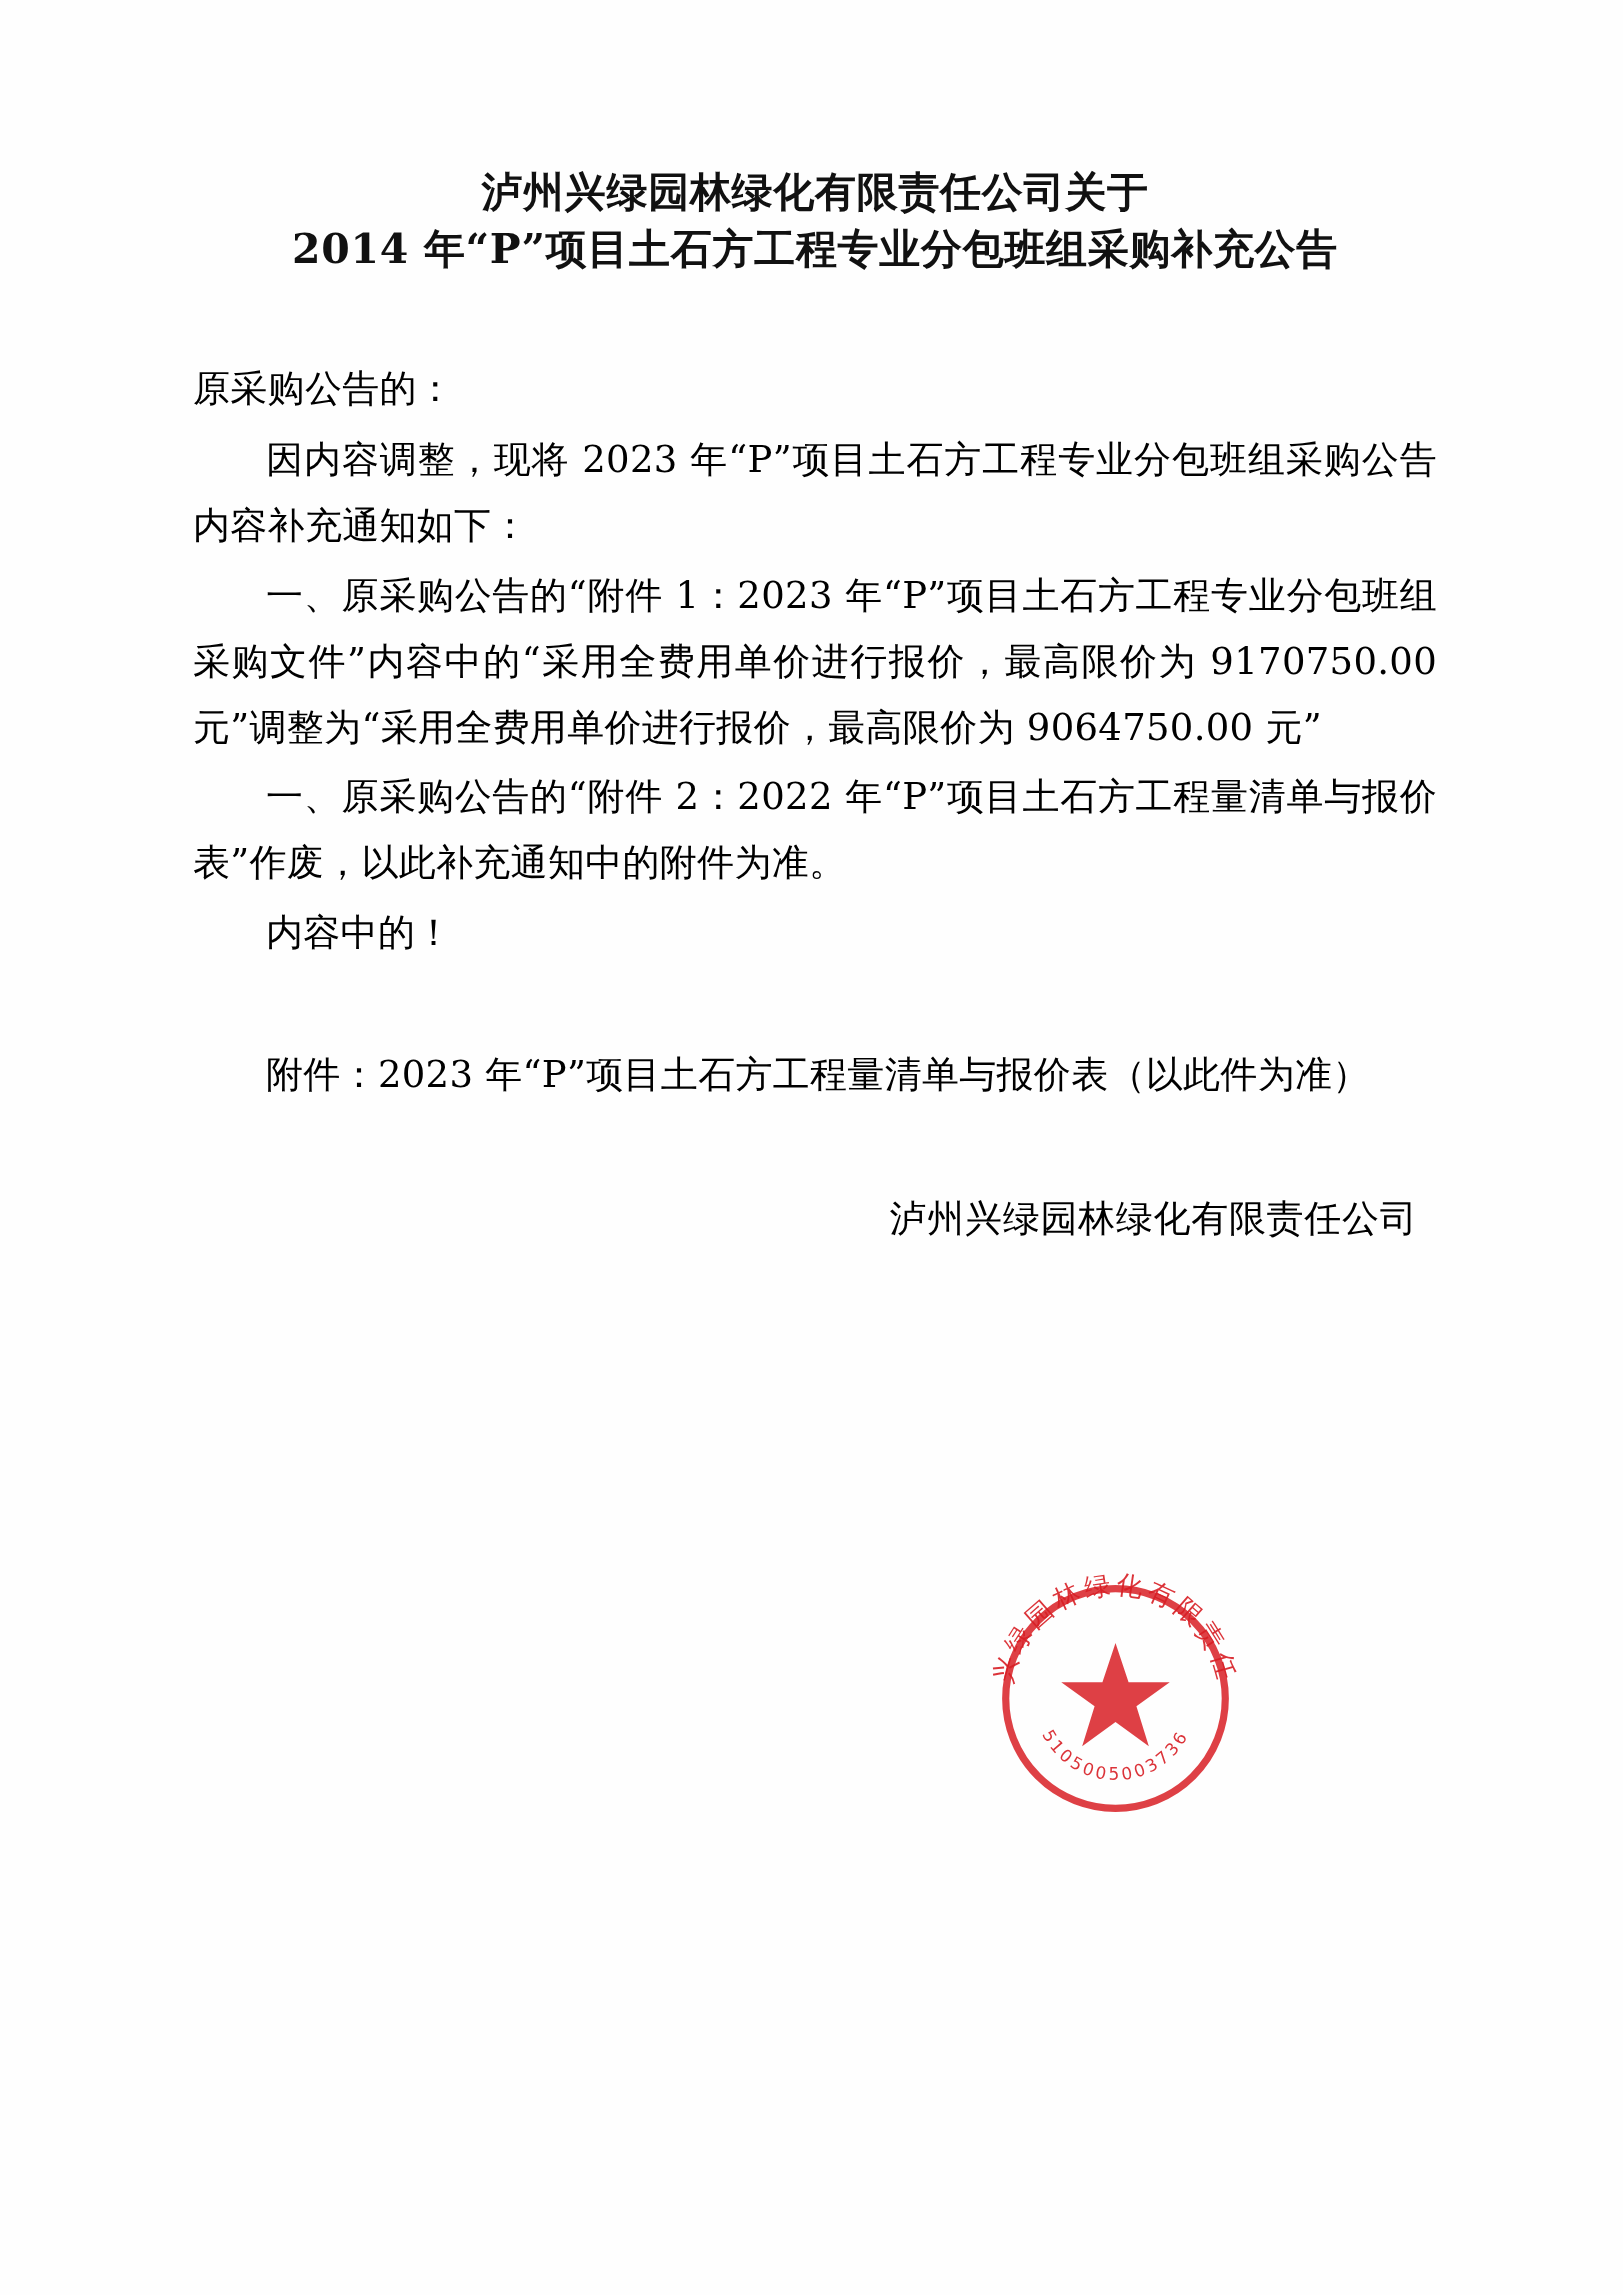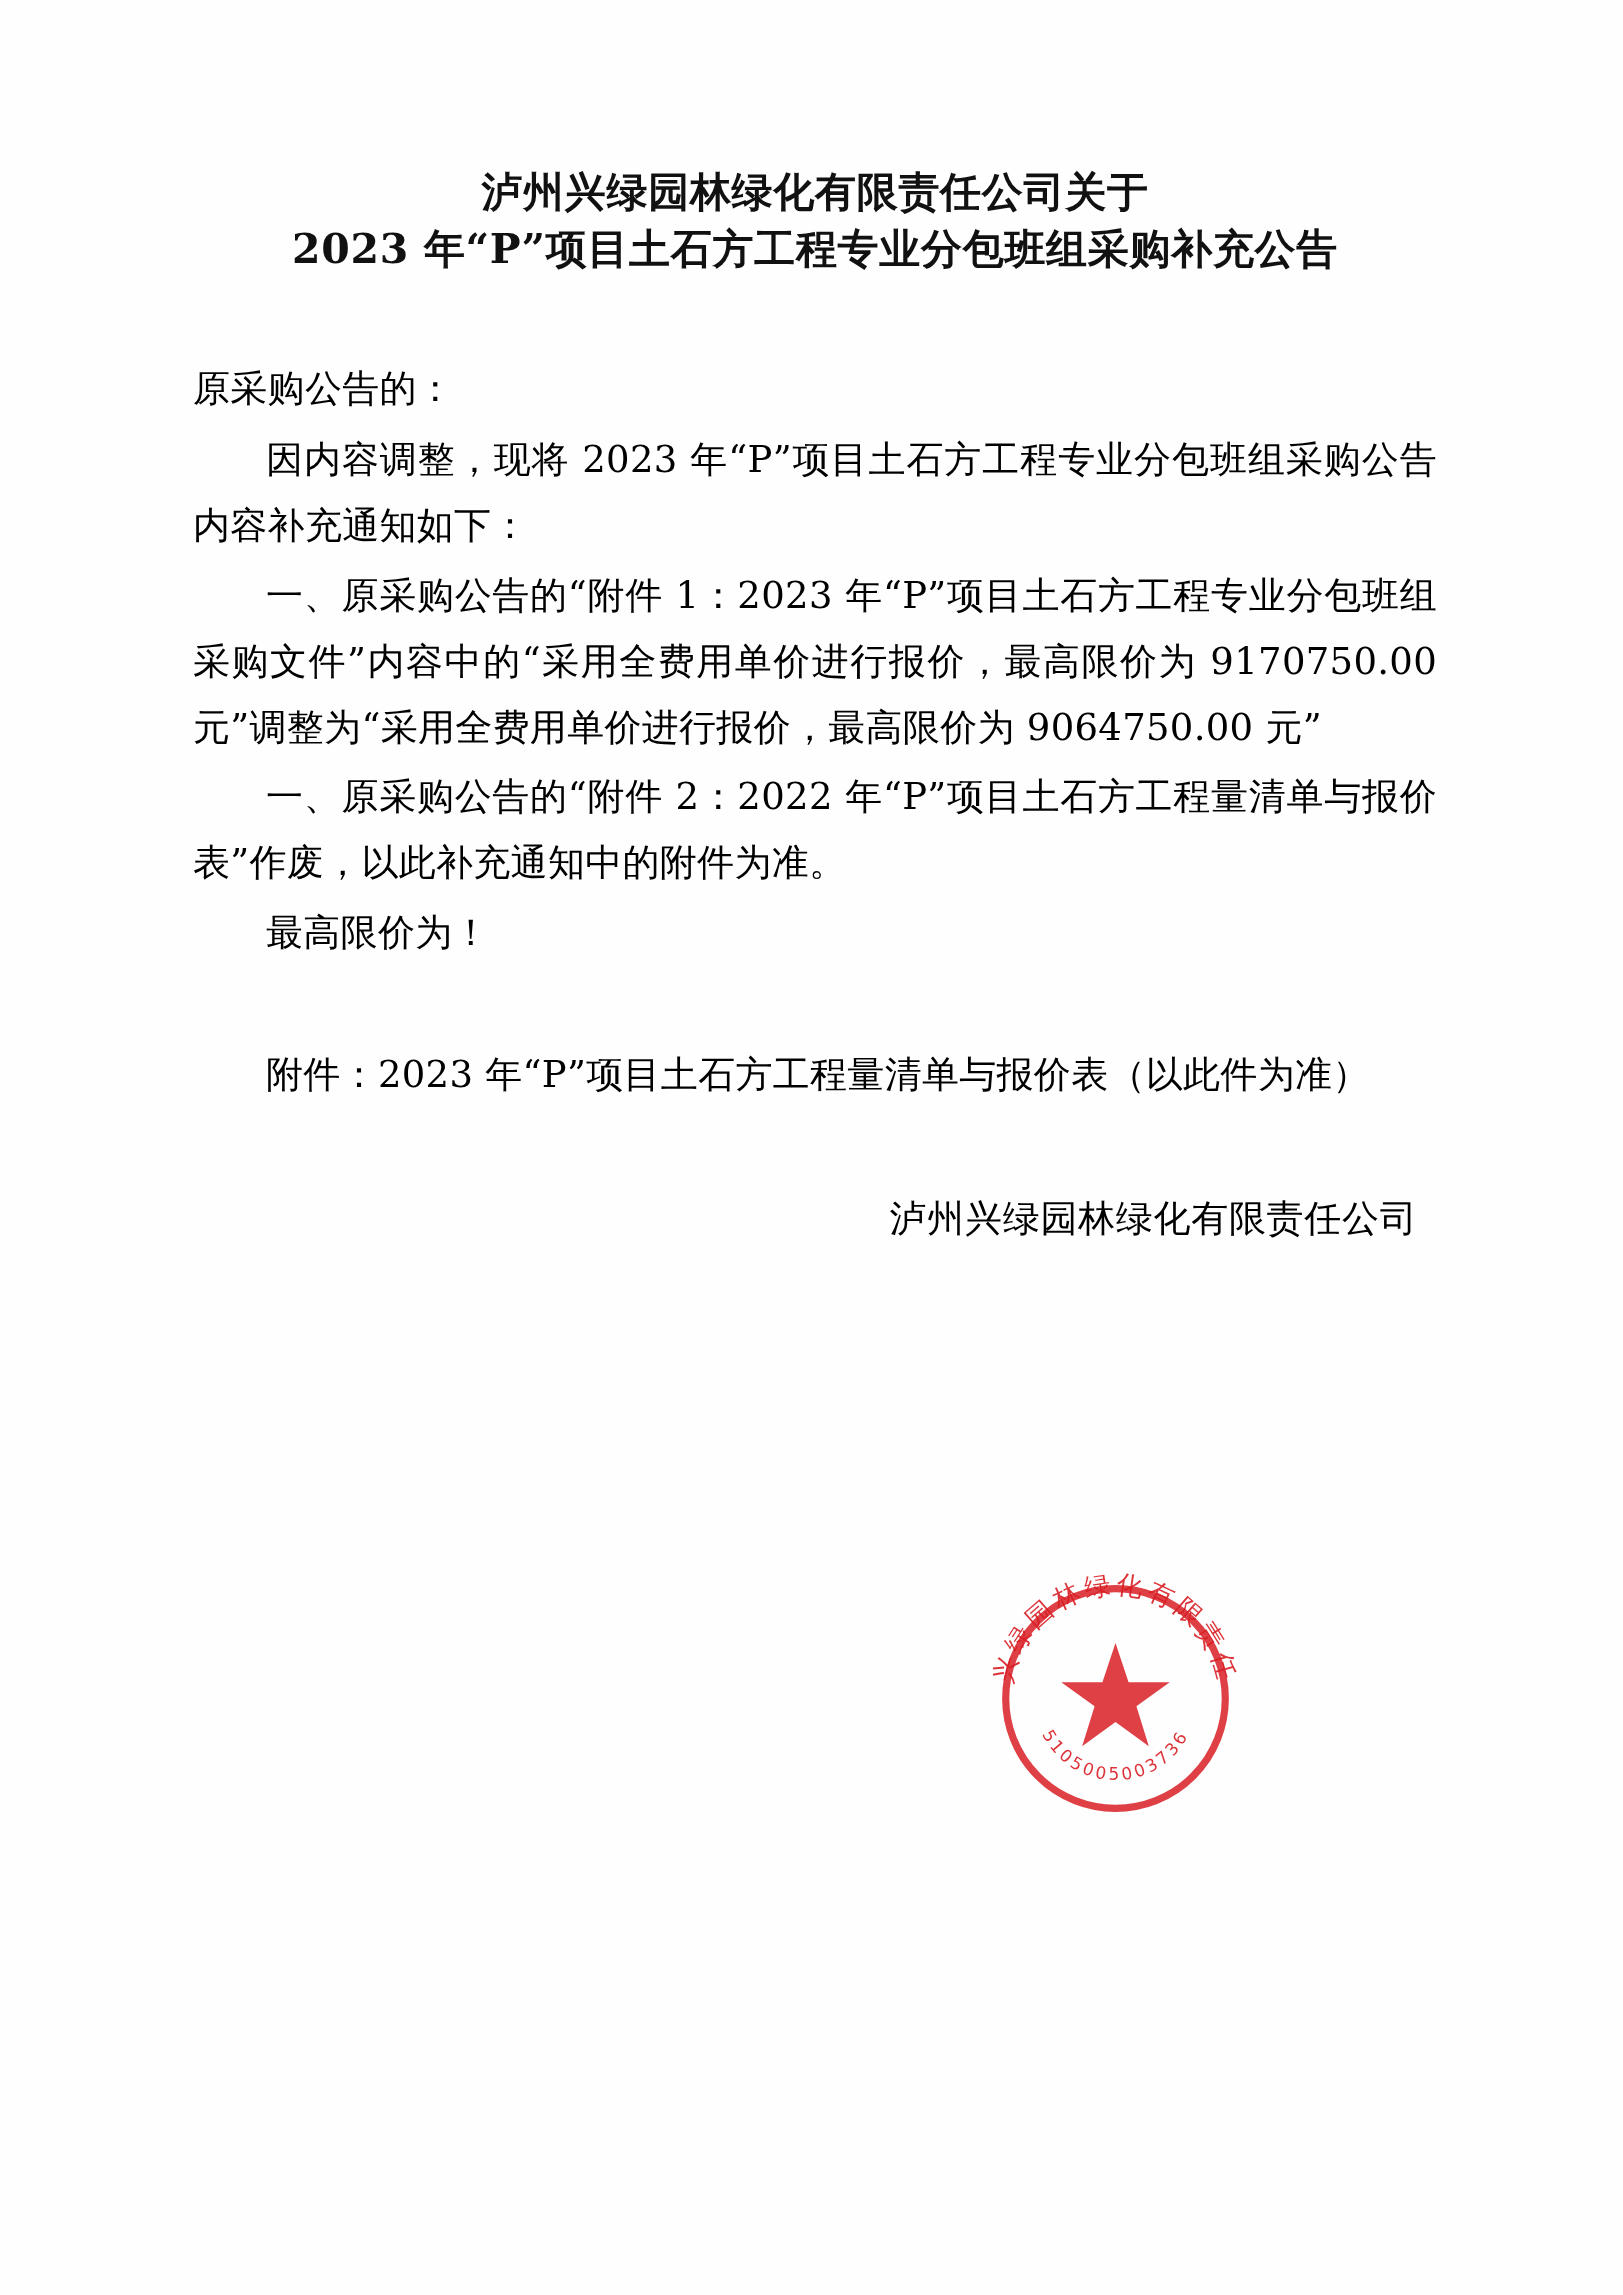"2023 年“P”项目土石方工程专业分包班组采购补充公告" div.title-line { text: 2023 -> 2014 }
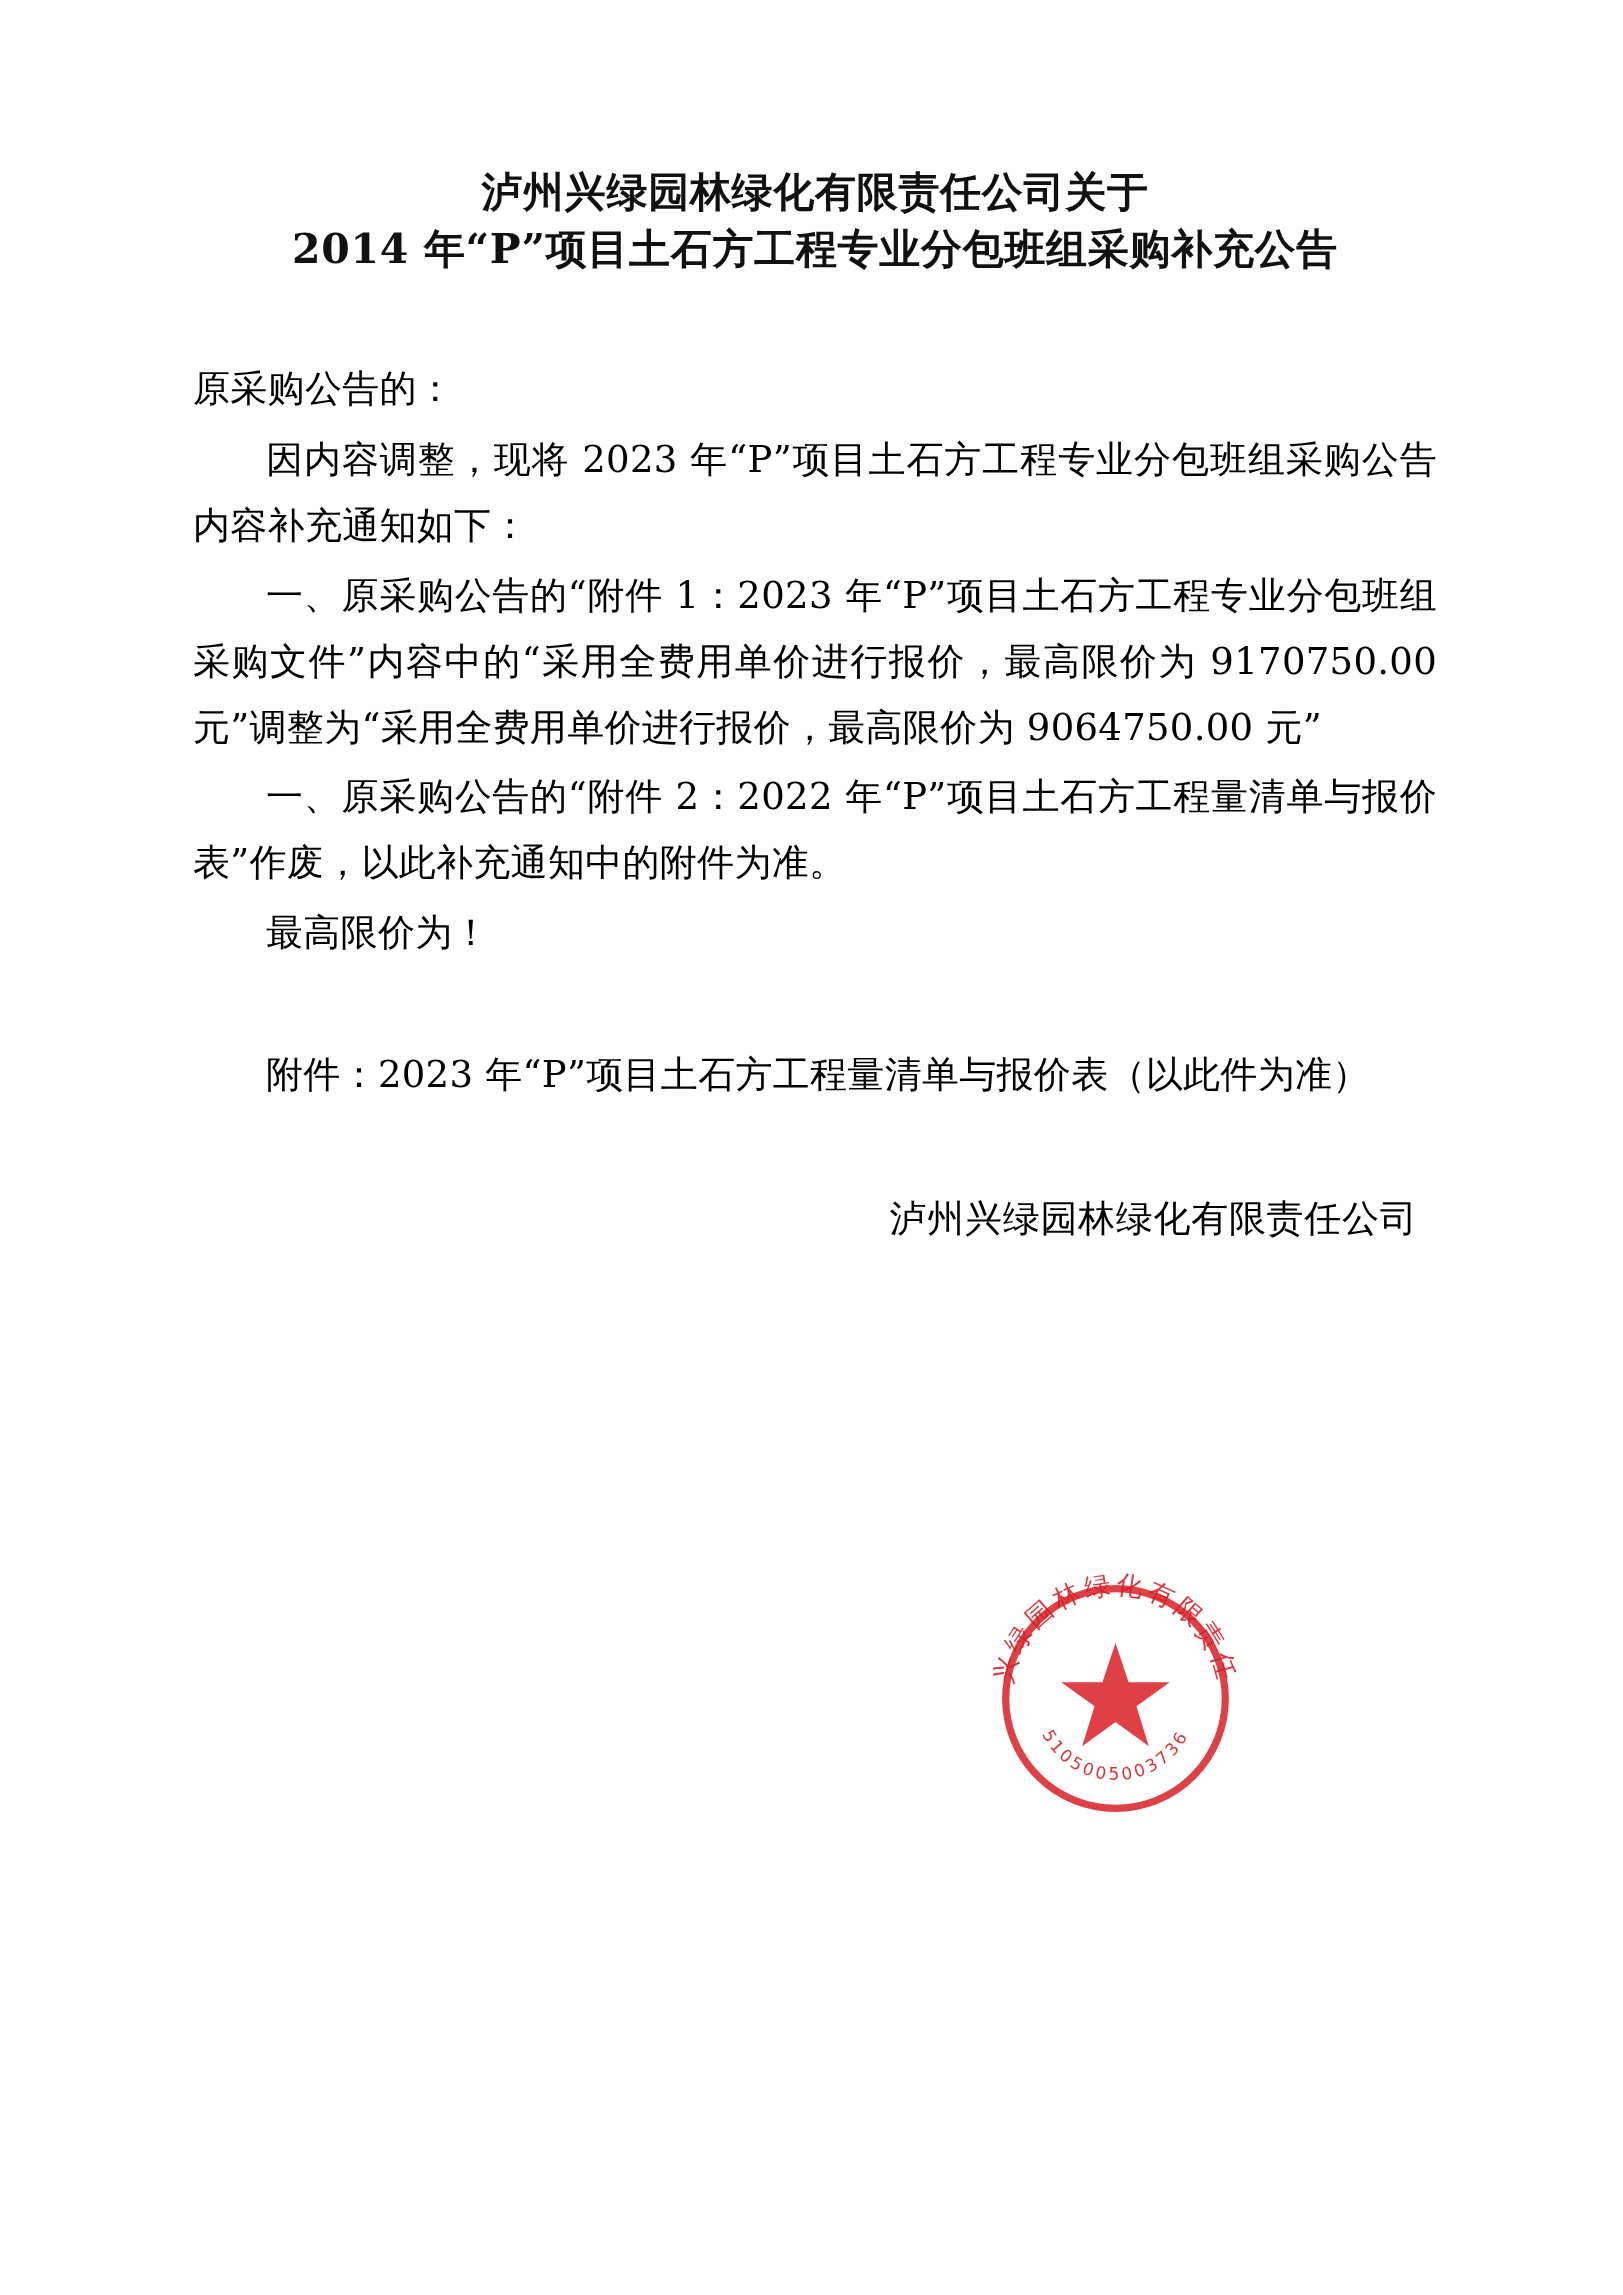"最高限价为！" div.para { text: 最高限价为 -> 内容中的 }
